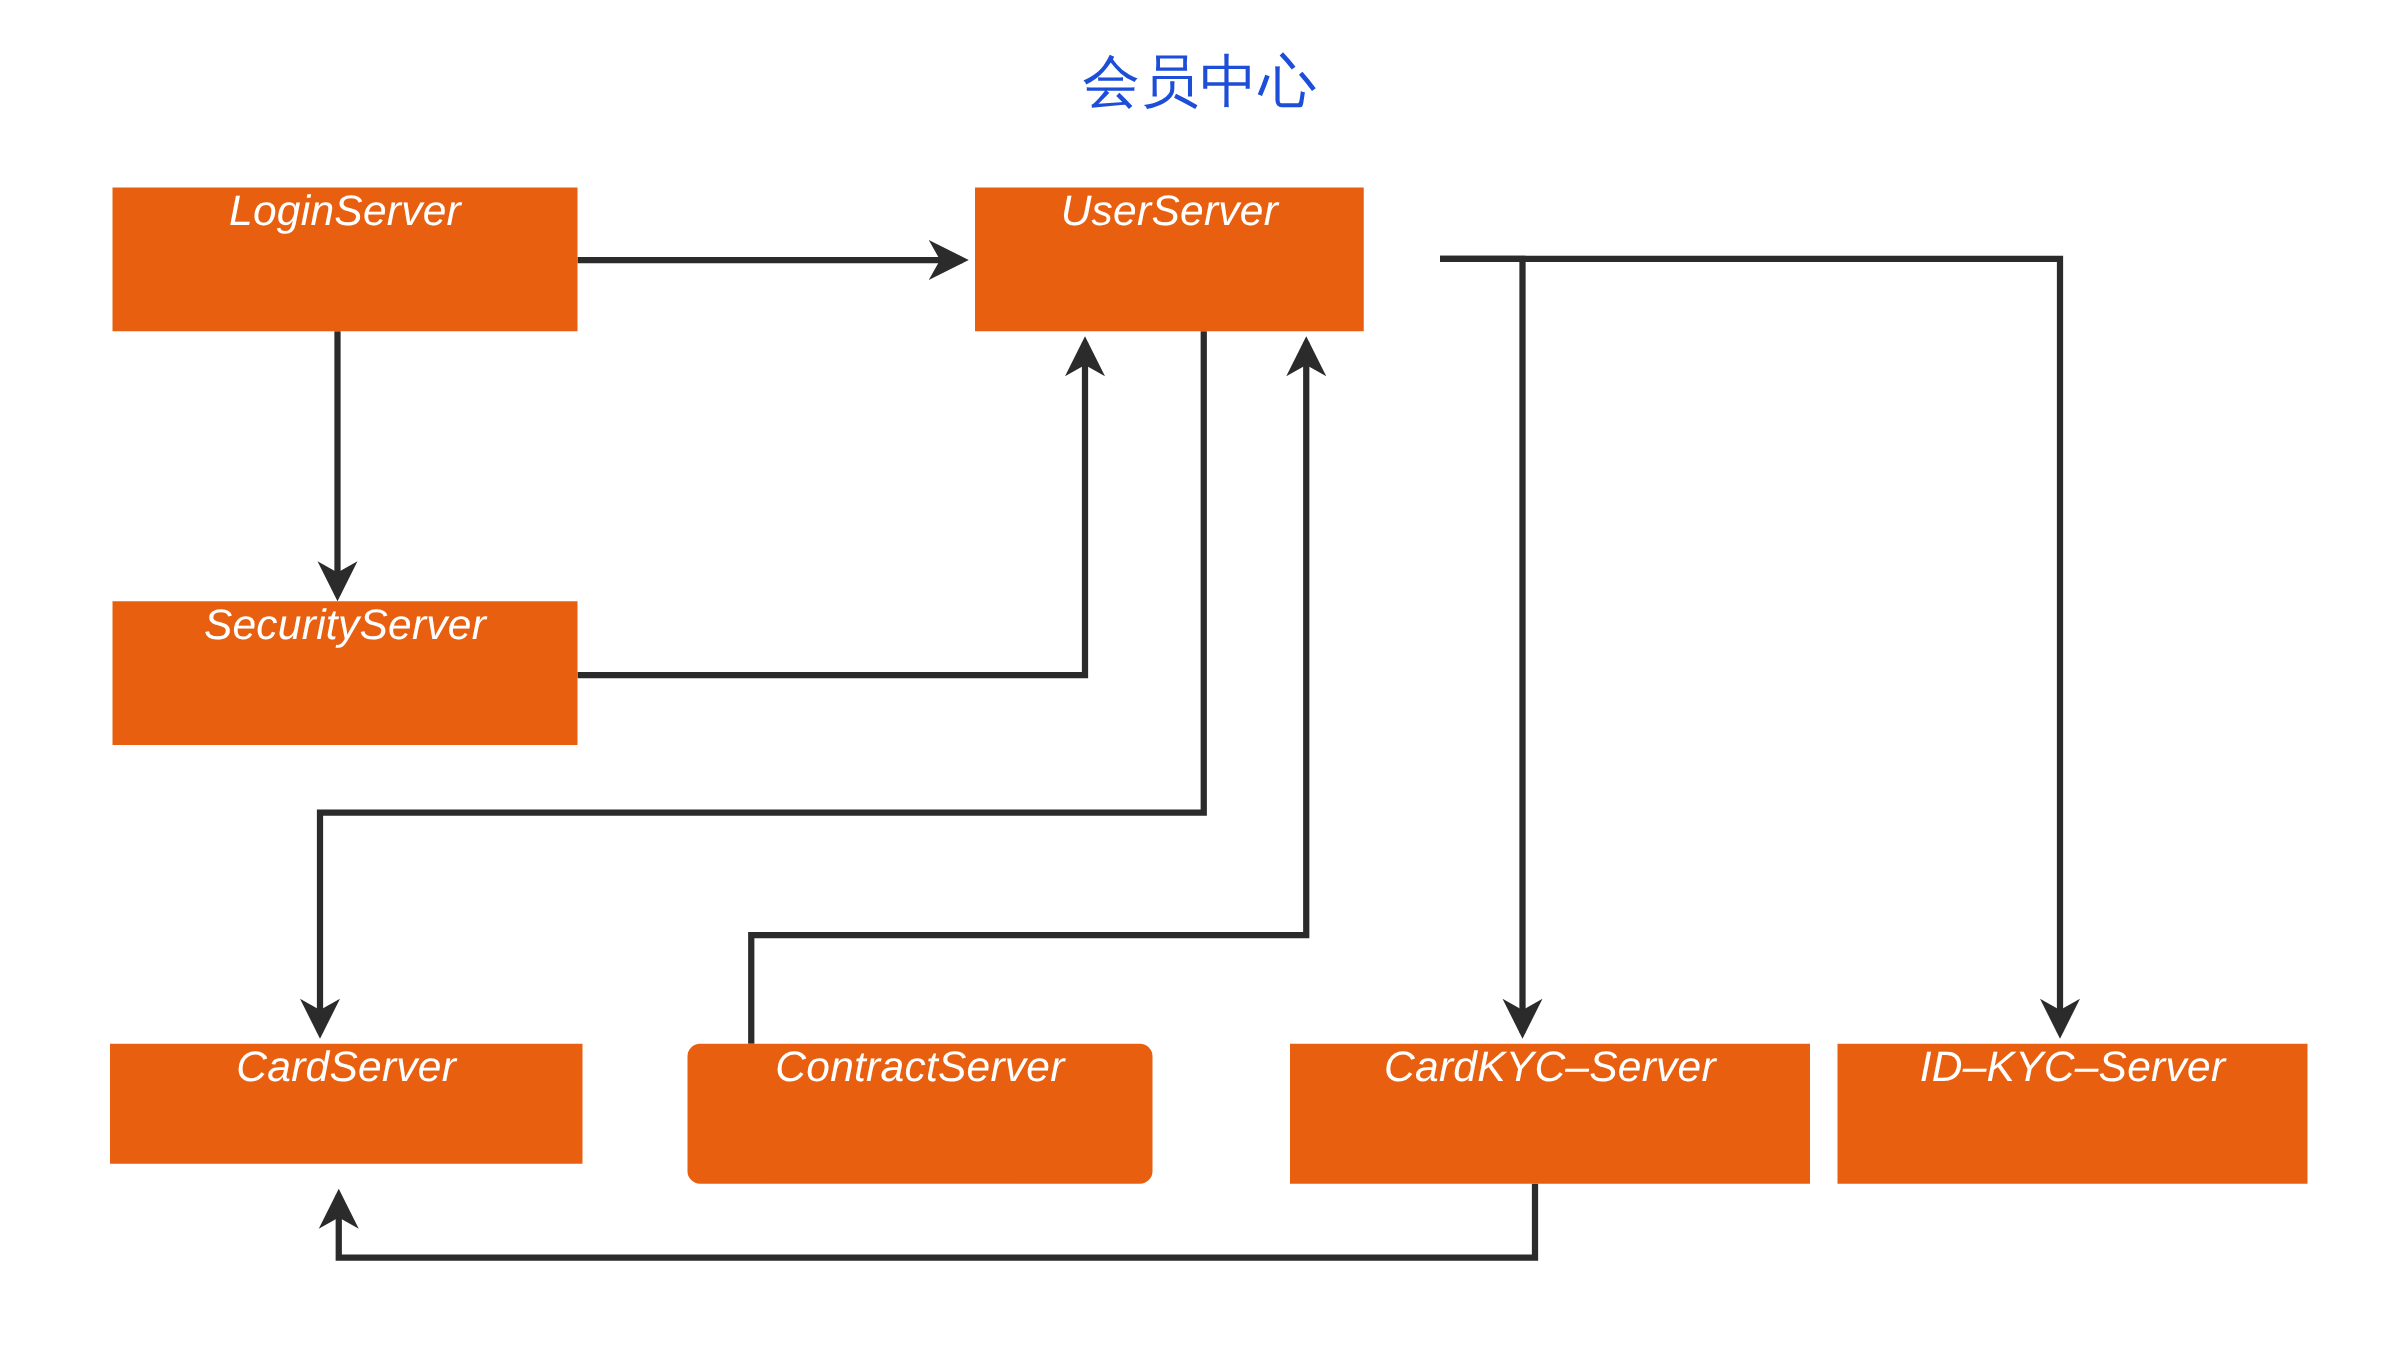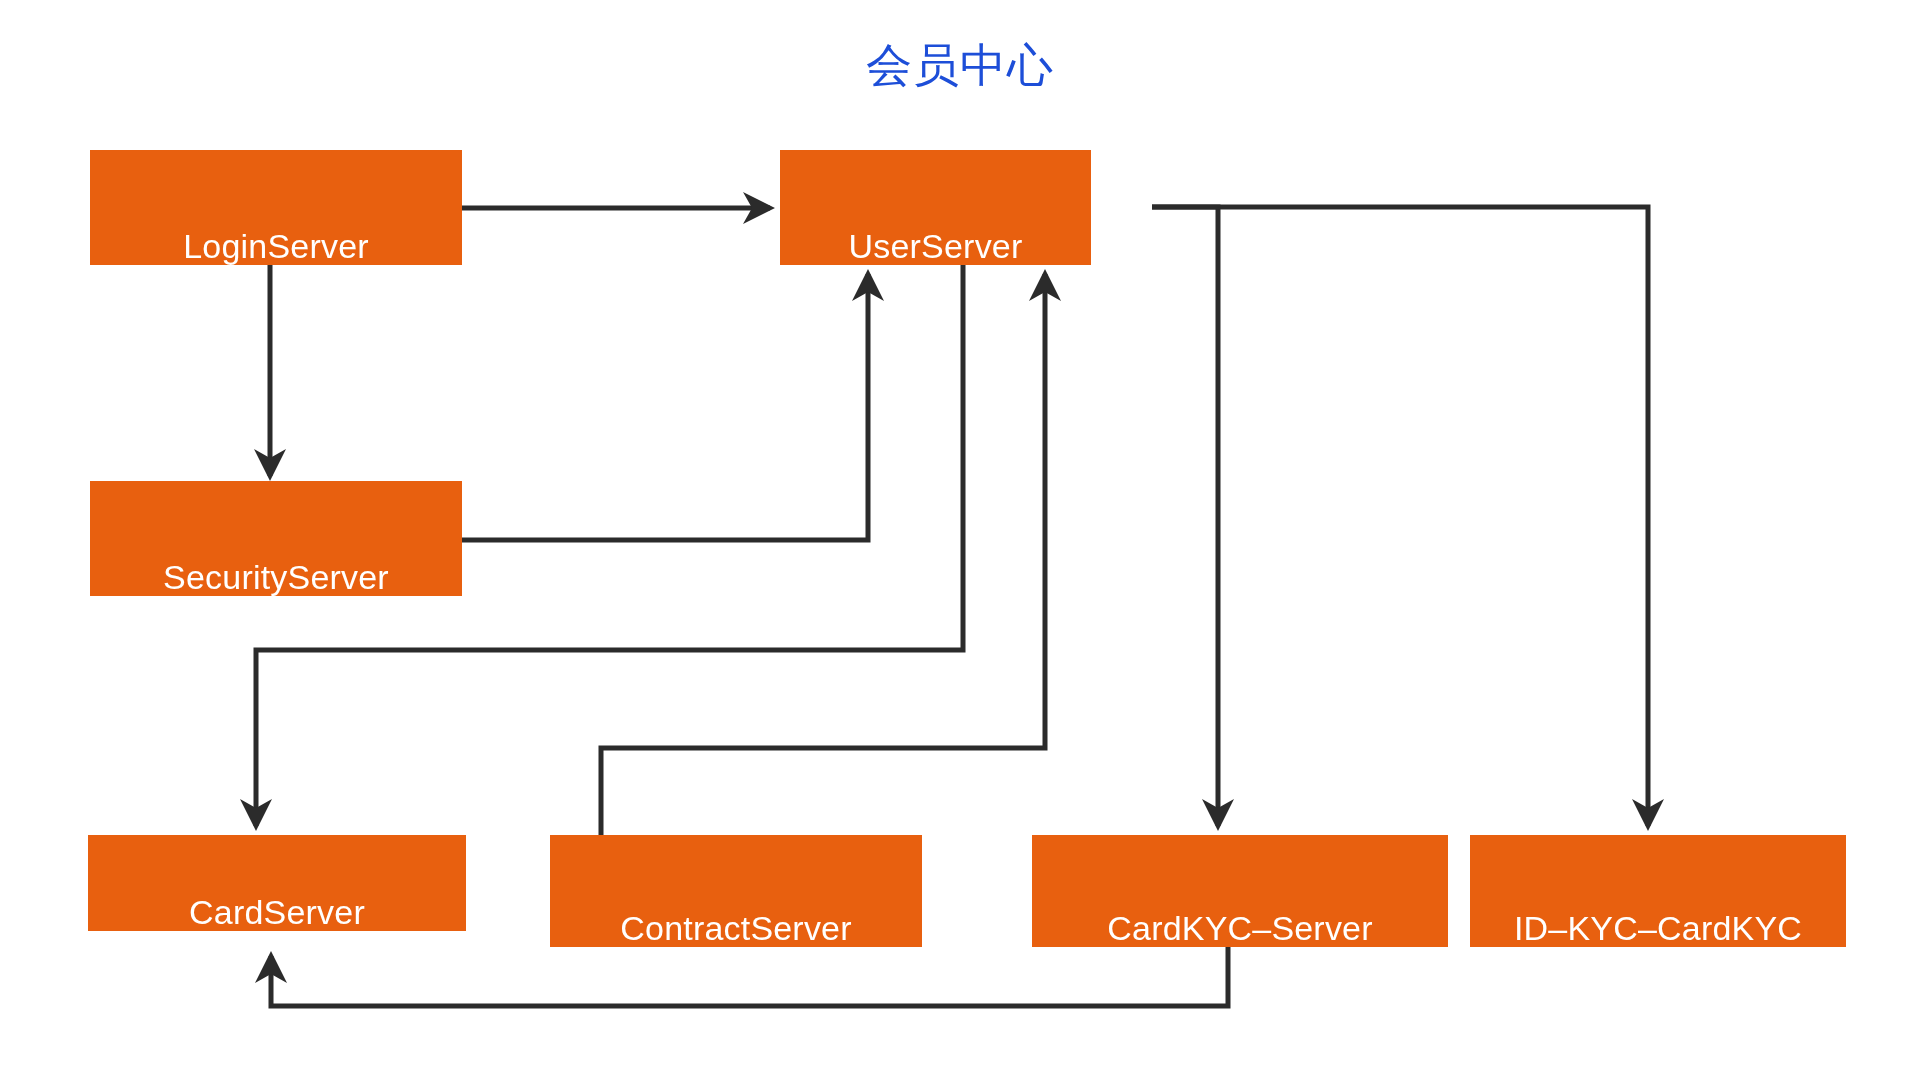"LoginServer" .node { align-items: flex-end -> flex-start; font-style: none -> italic }
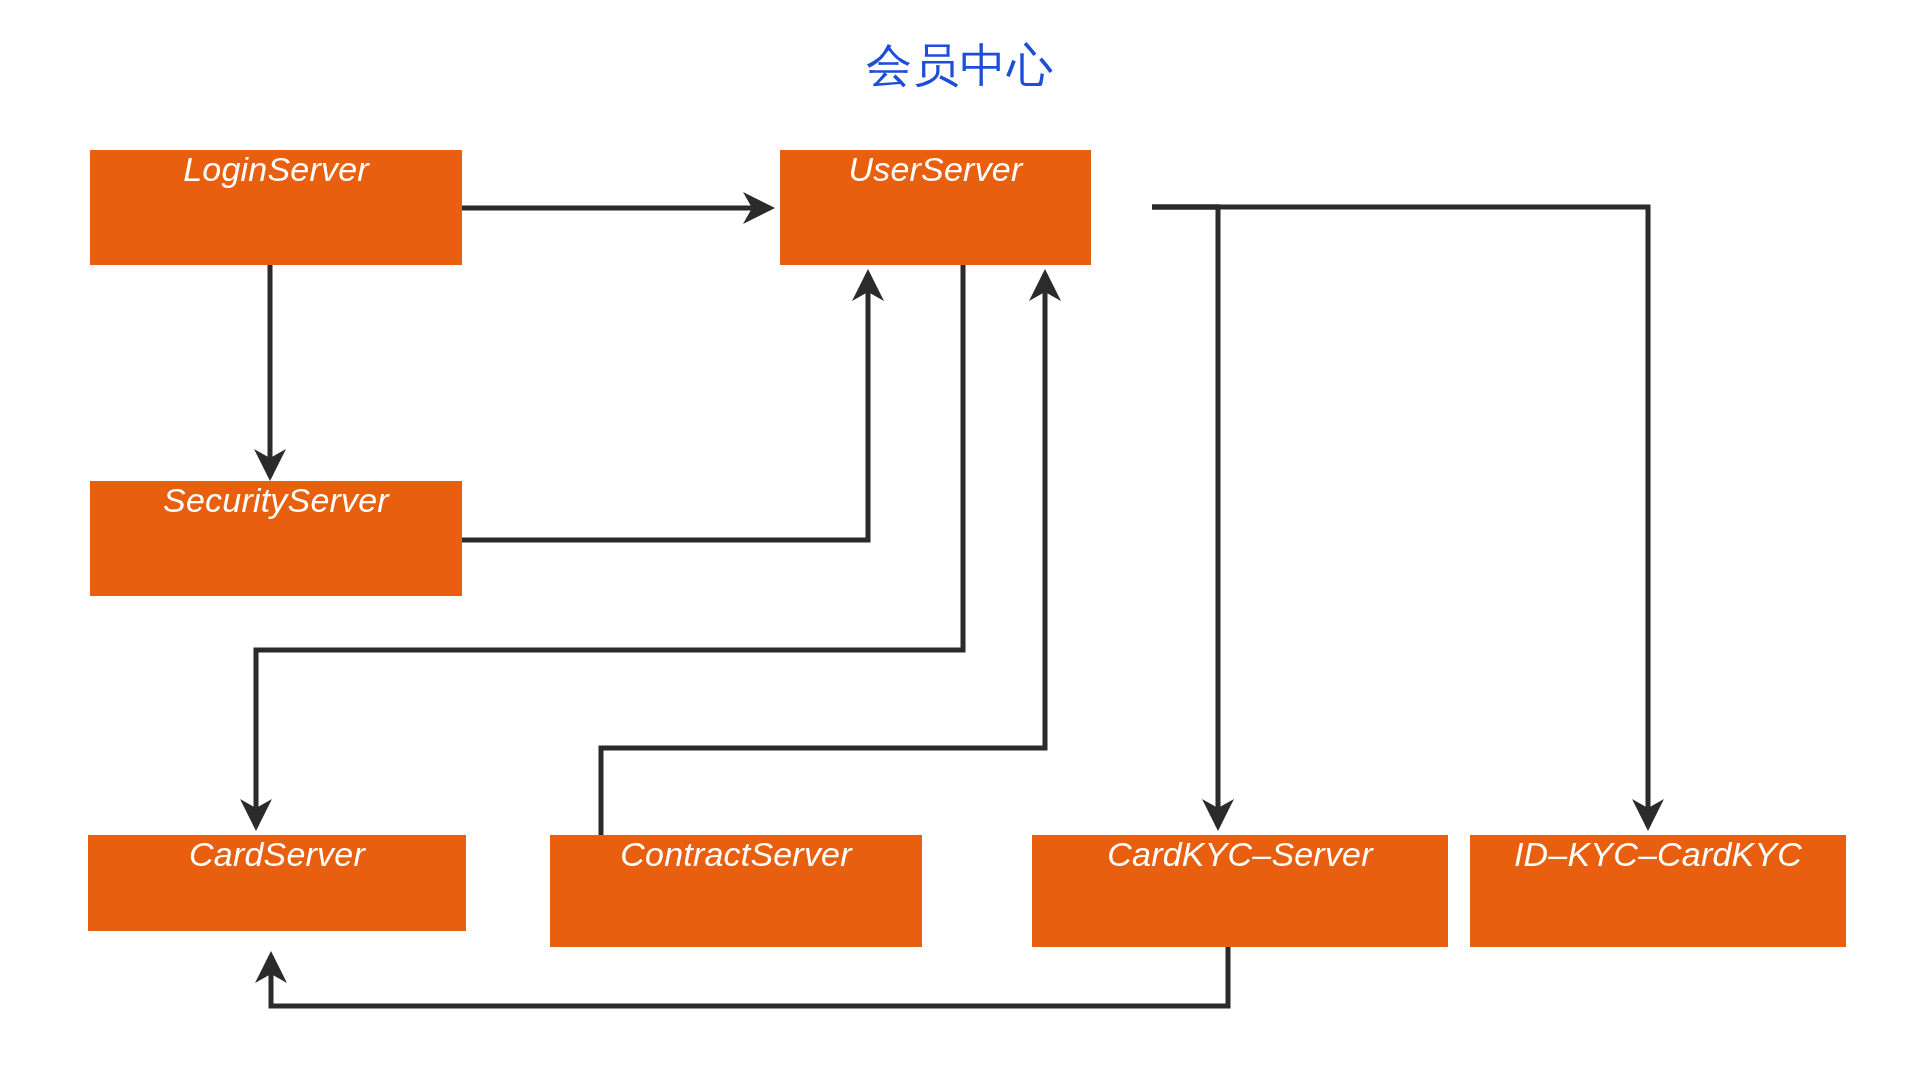"ContractServer" div.node { border-radius: none -> 10px }
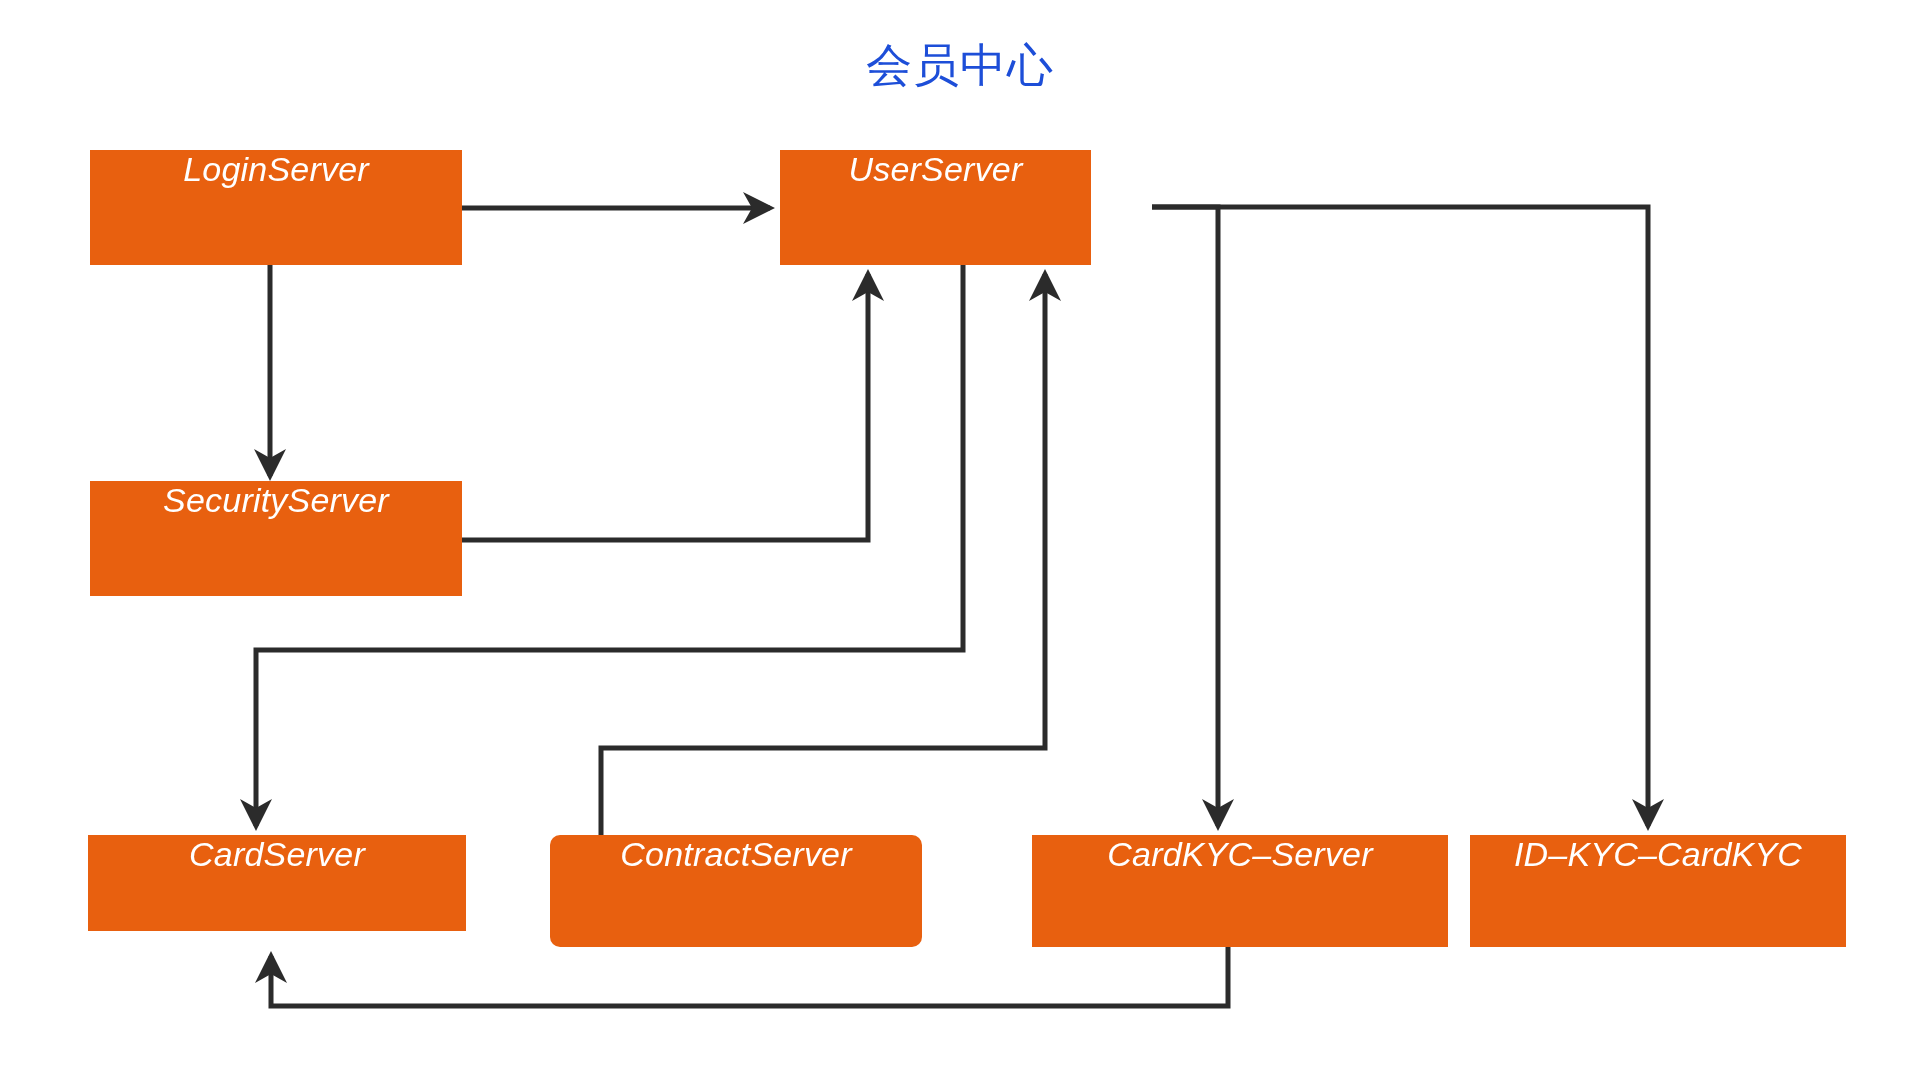"ID–KYC–CardKYC" span { text: CardKYC -> Server }
